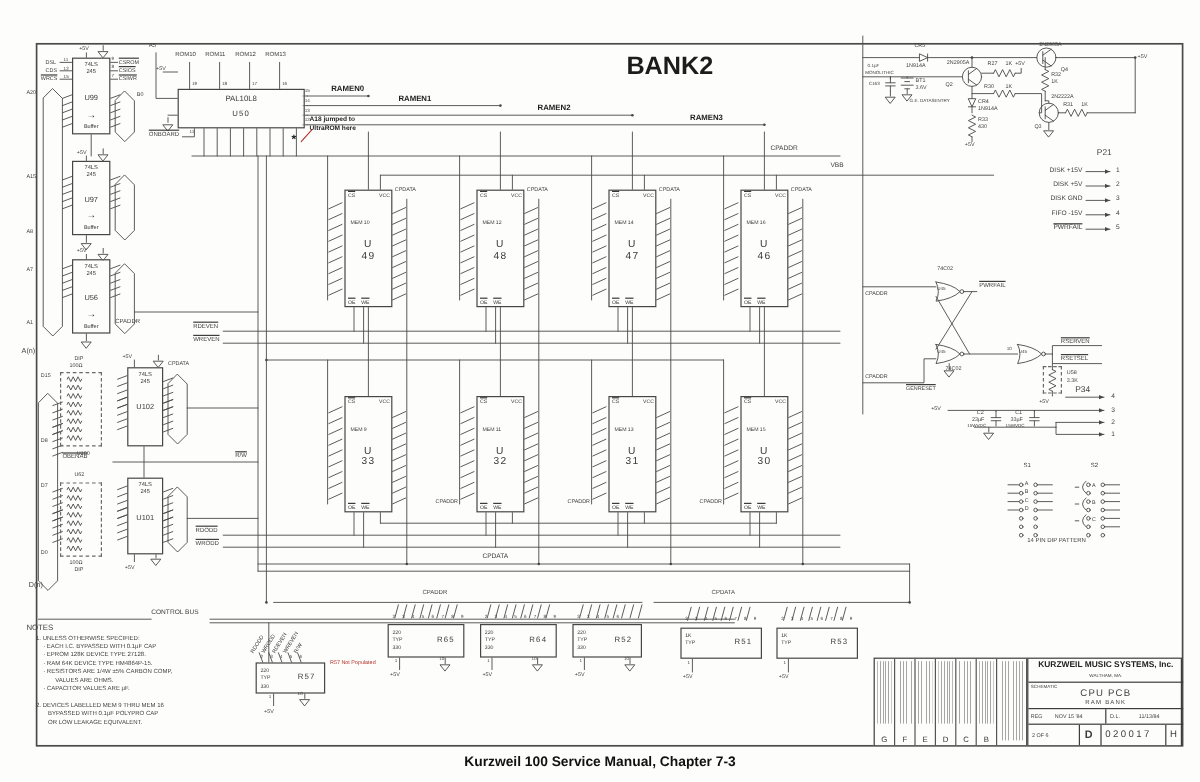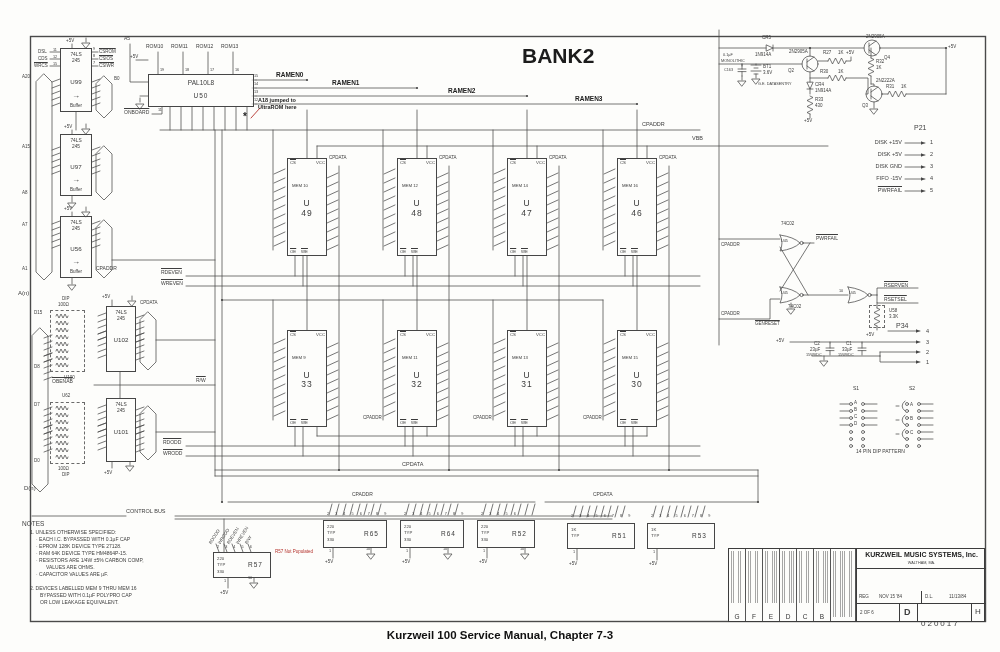"CPU PCB" div.tbr { html: none -> <div> <div>SCHEMATIC</div> <div>CPU PCB</div> <div>RAM BANK</div> </div> }
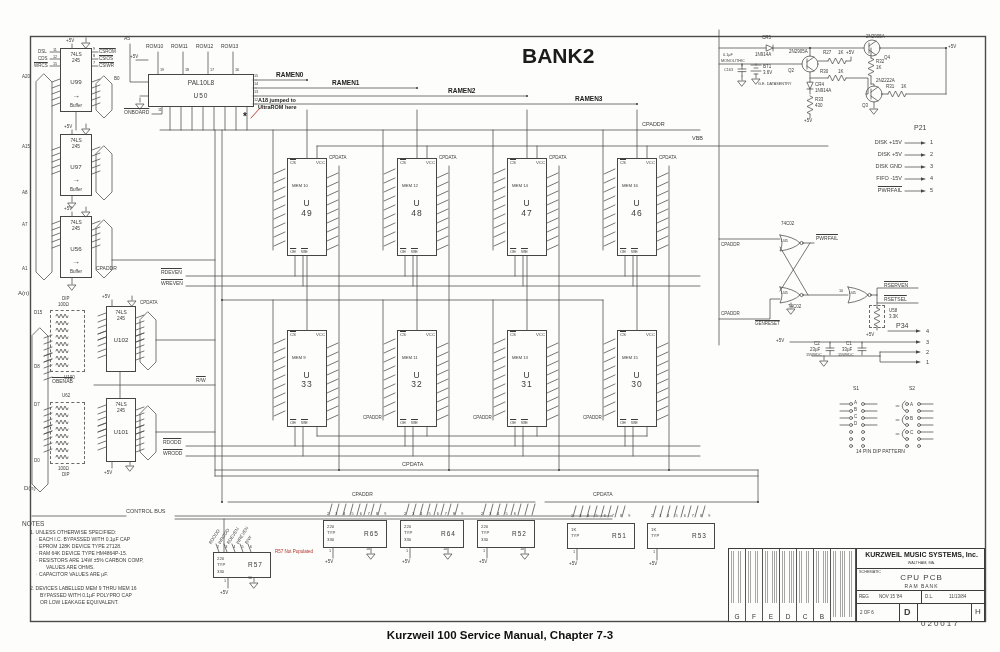"020017" div.lbl { top: 16px -> 4px }
